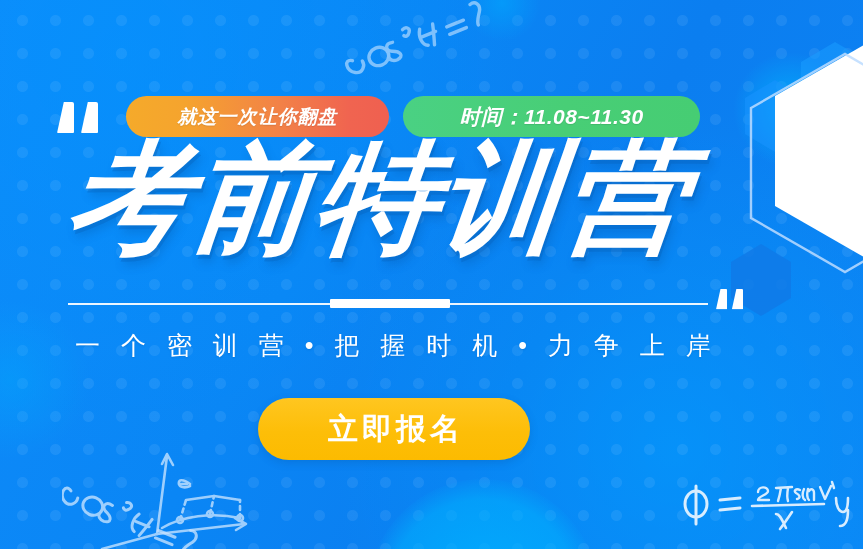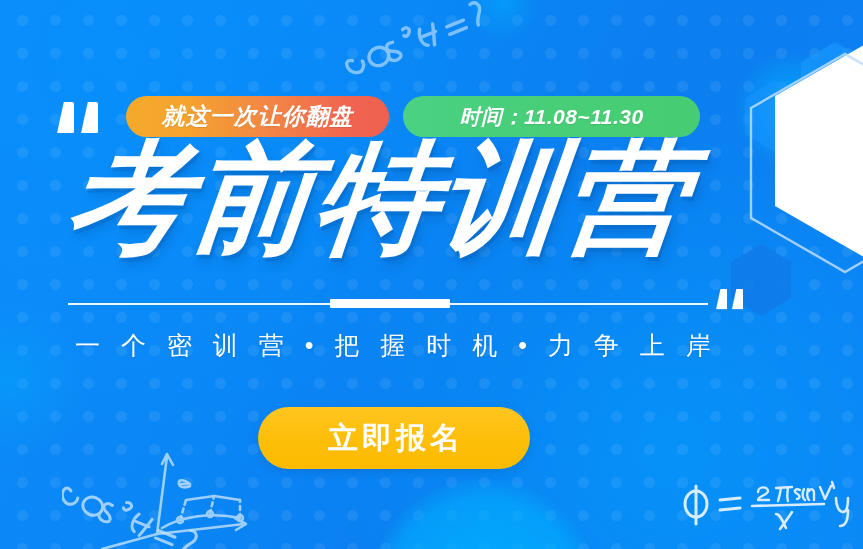"就这一次让你翻盘" .badge-1 { font-size: 23px -> 19px }
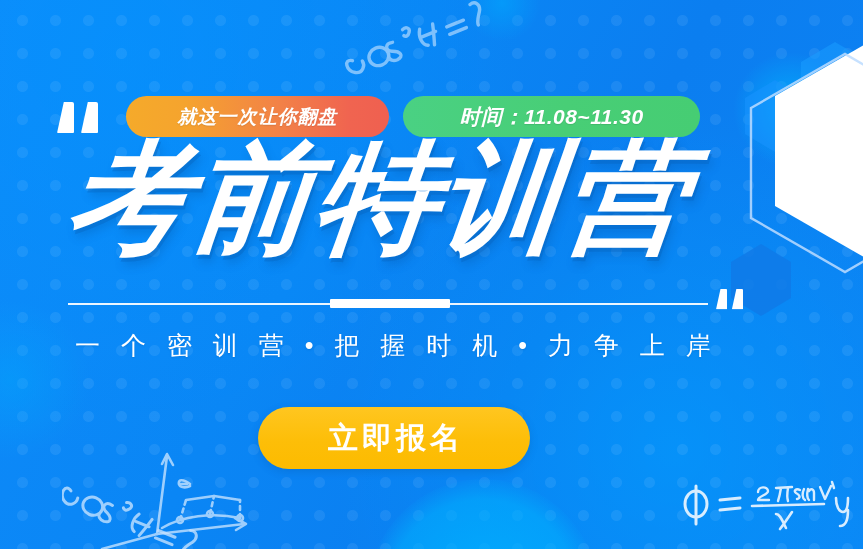"立即报名" .cta { margin-top: 9px -> none }
